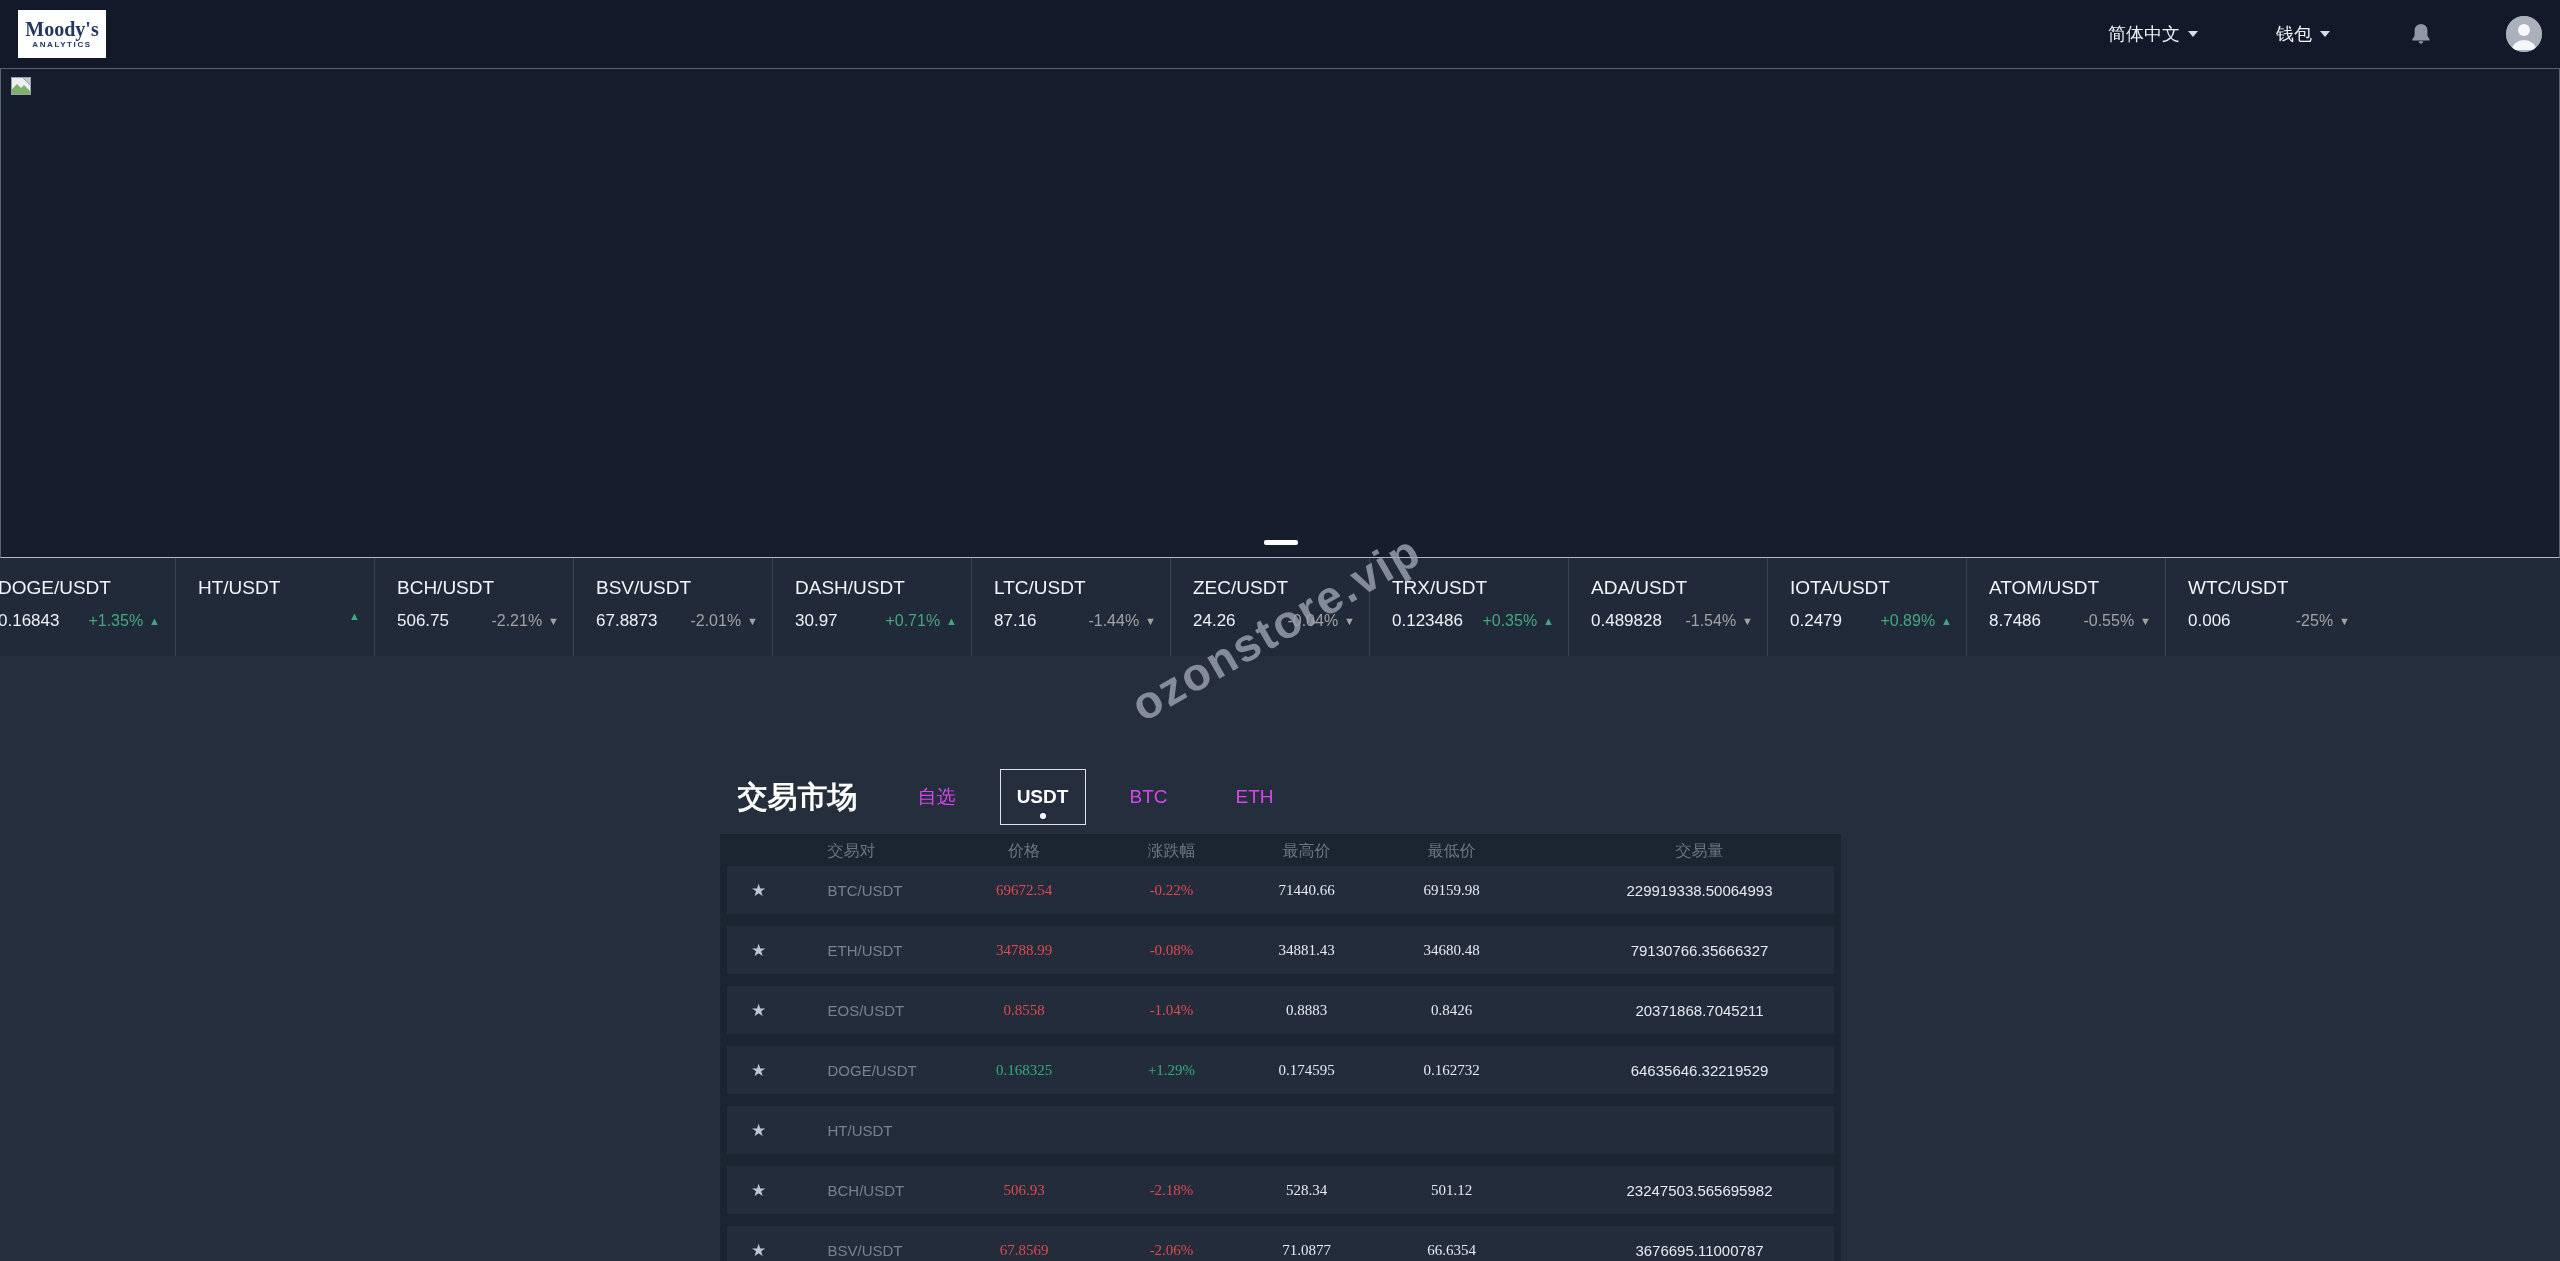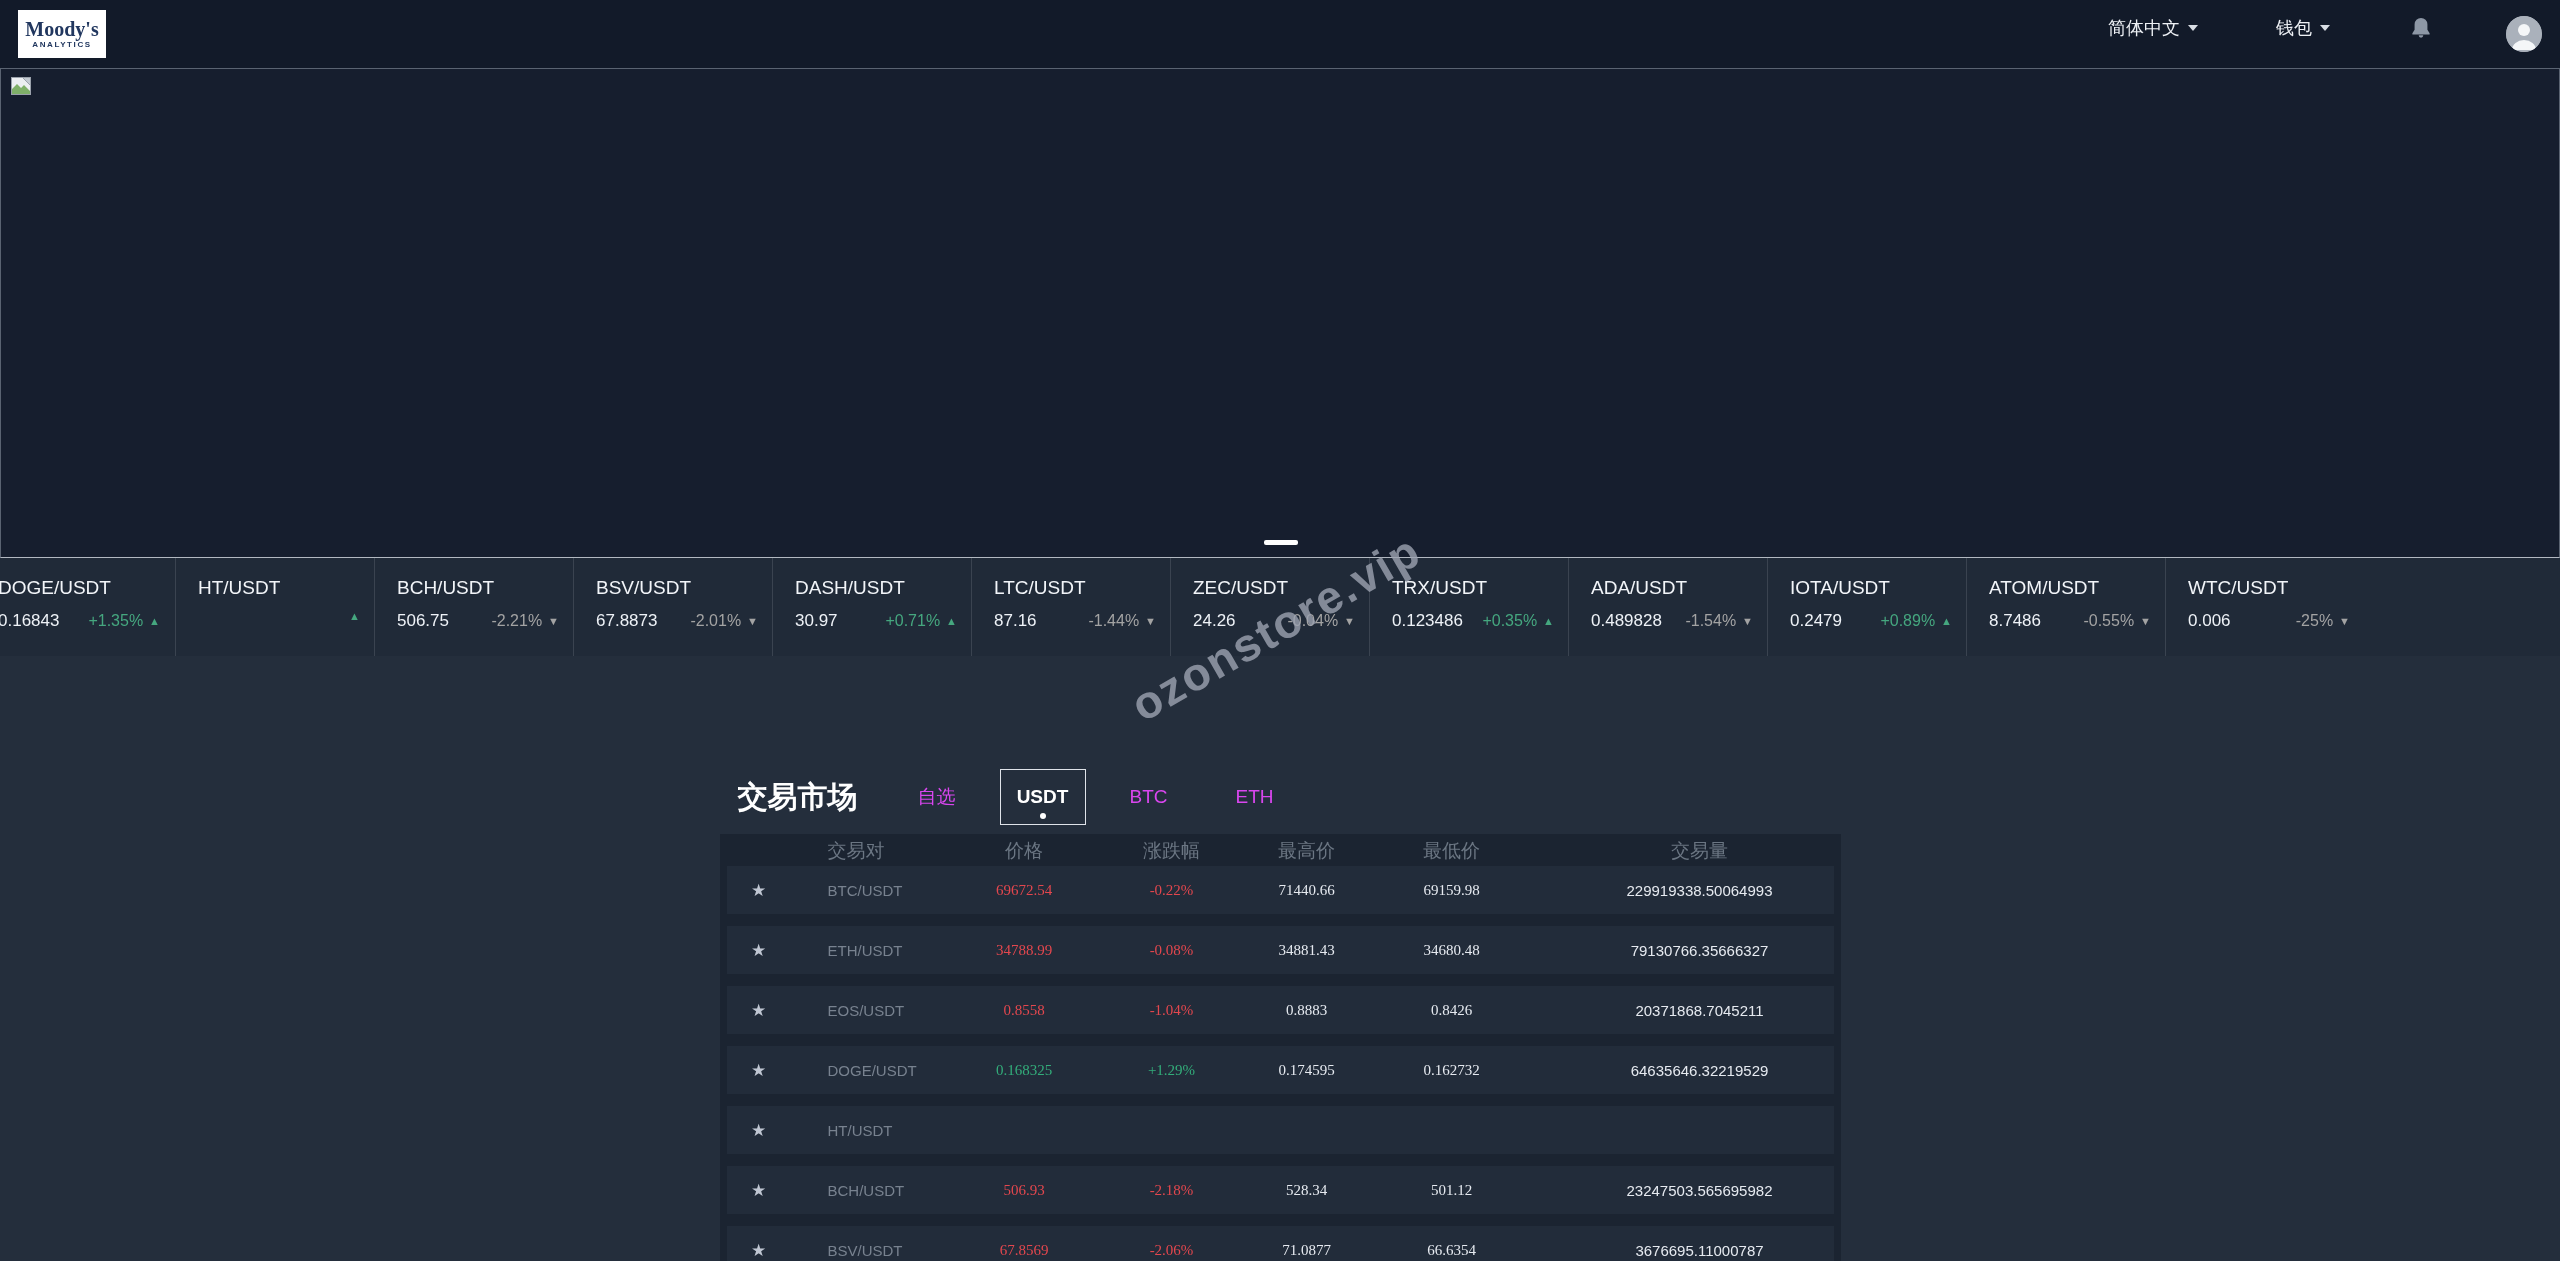"简体中文" .header-right { align-items: flex-start -> center }
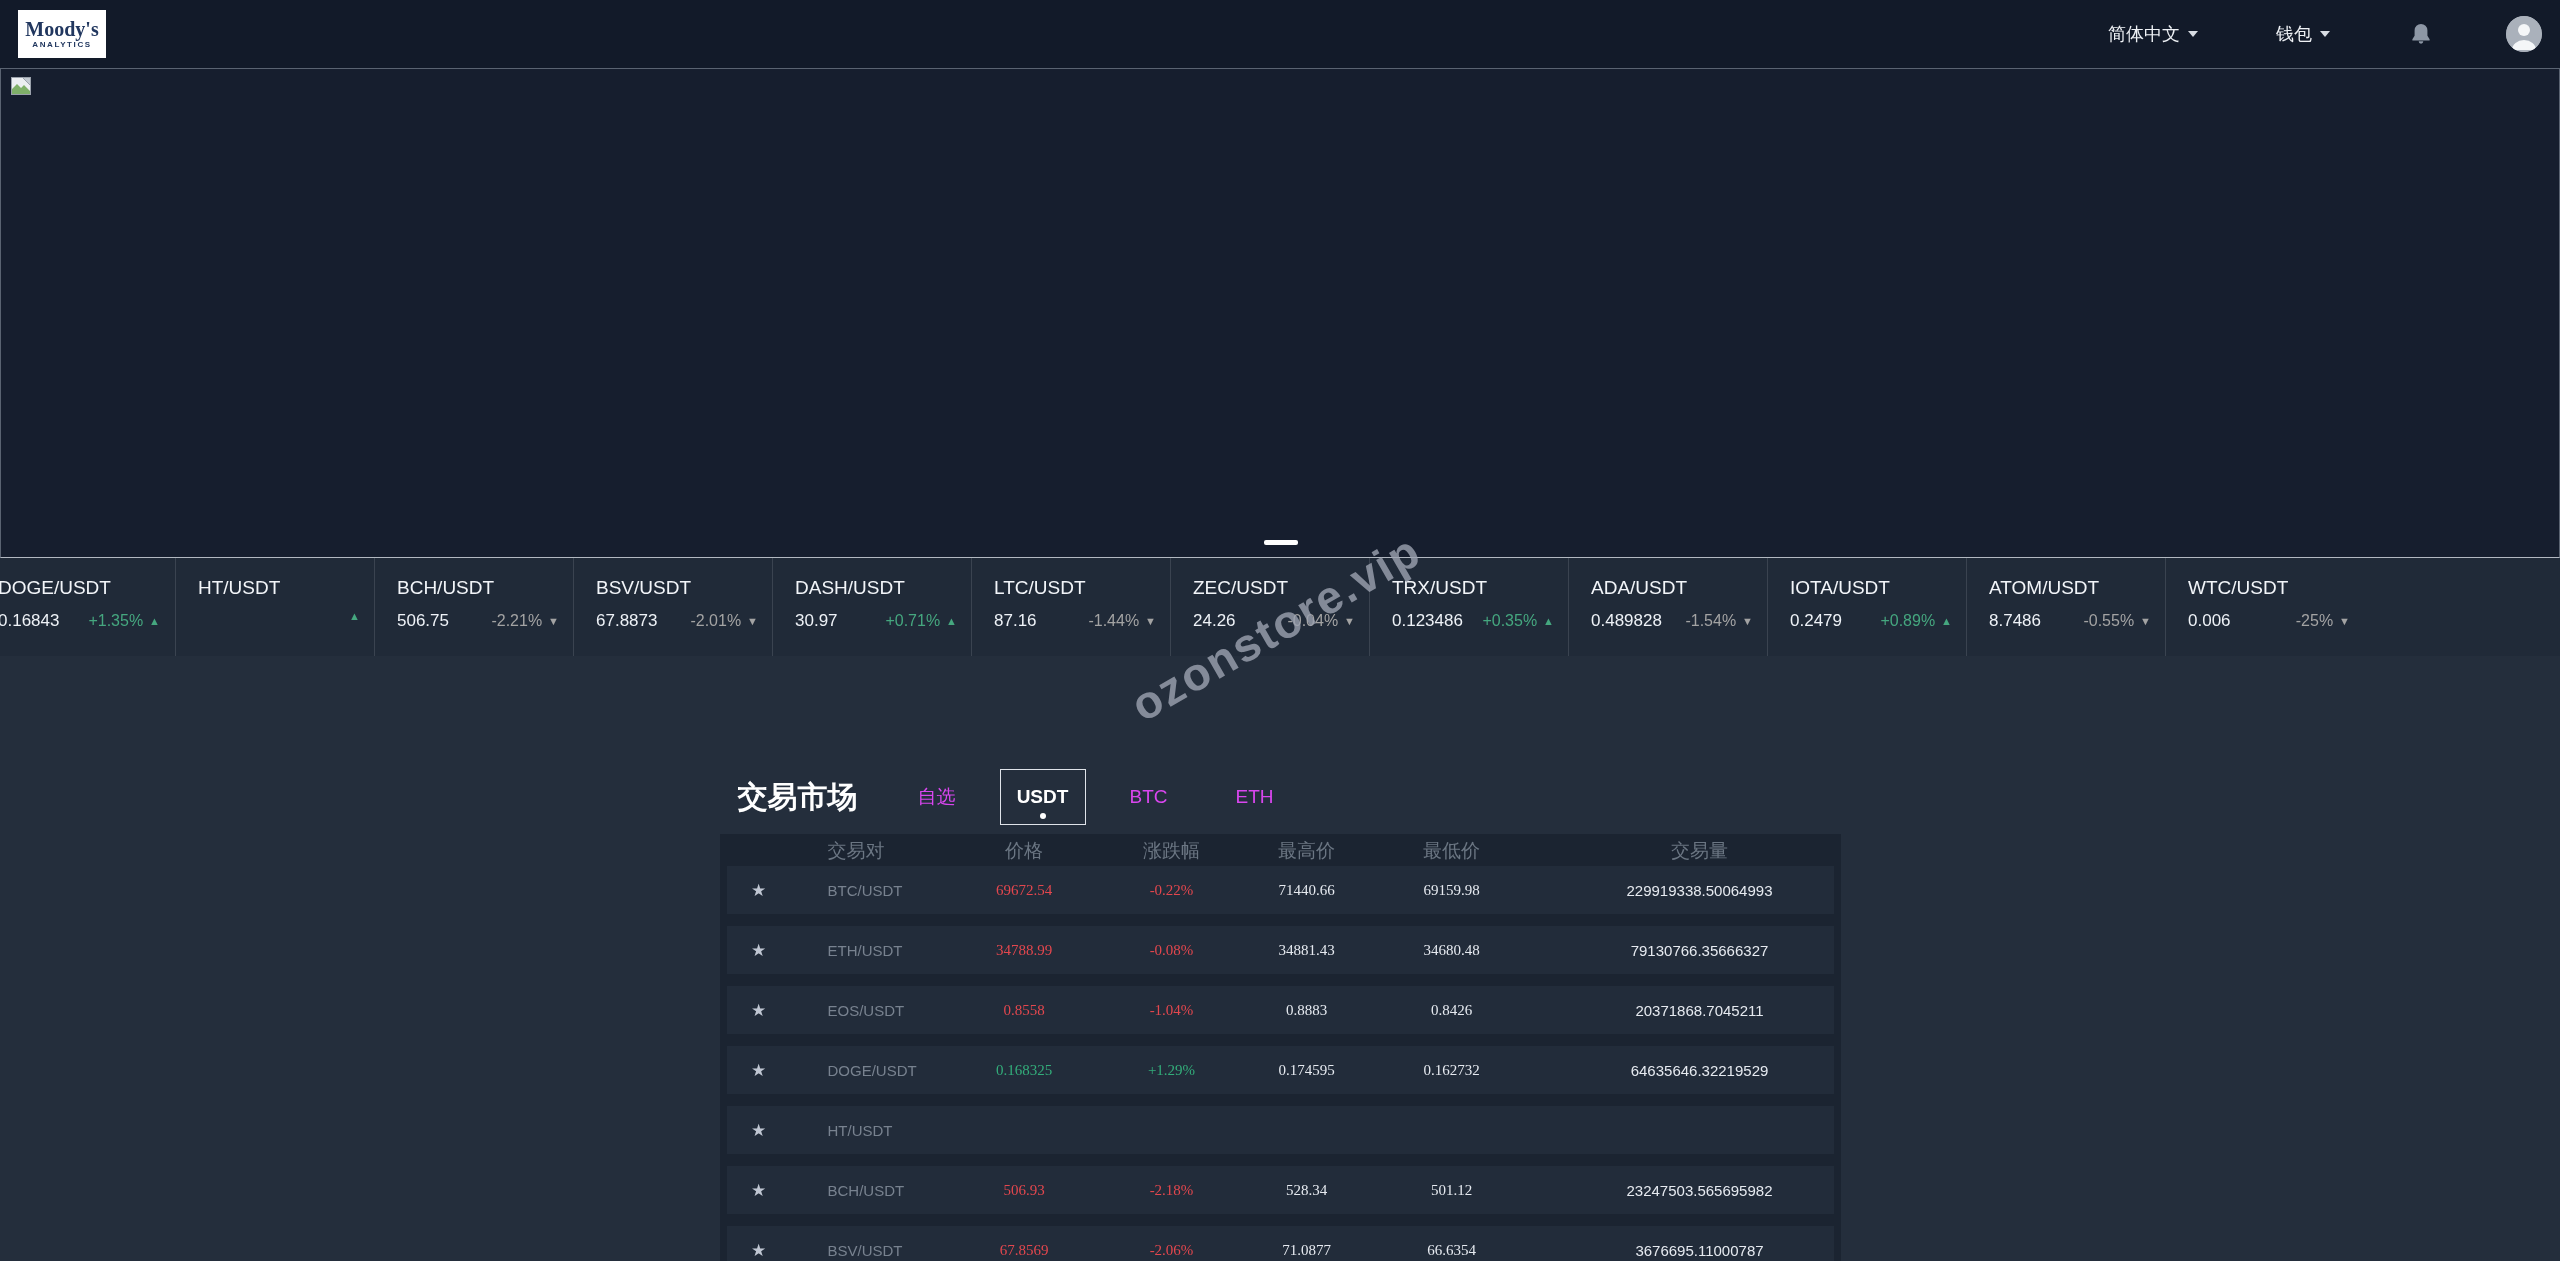"交易对" .t-header { font-size: 19px -> 16px }
